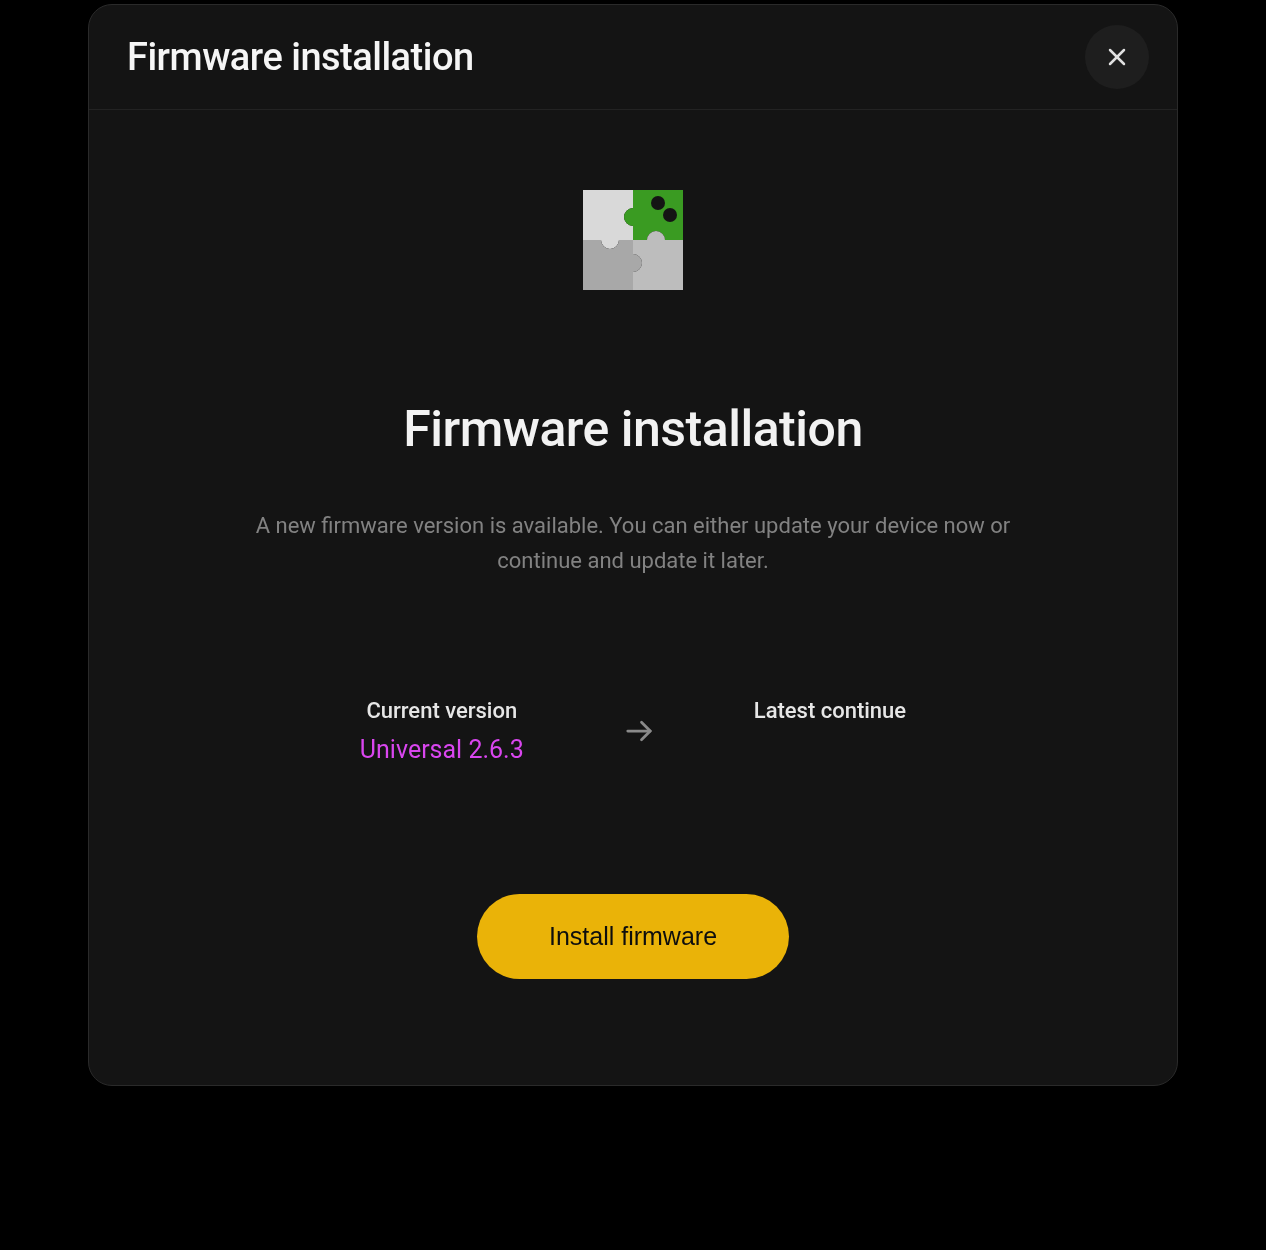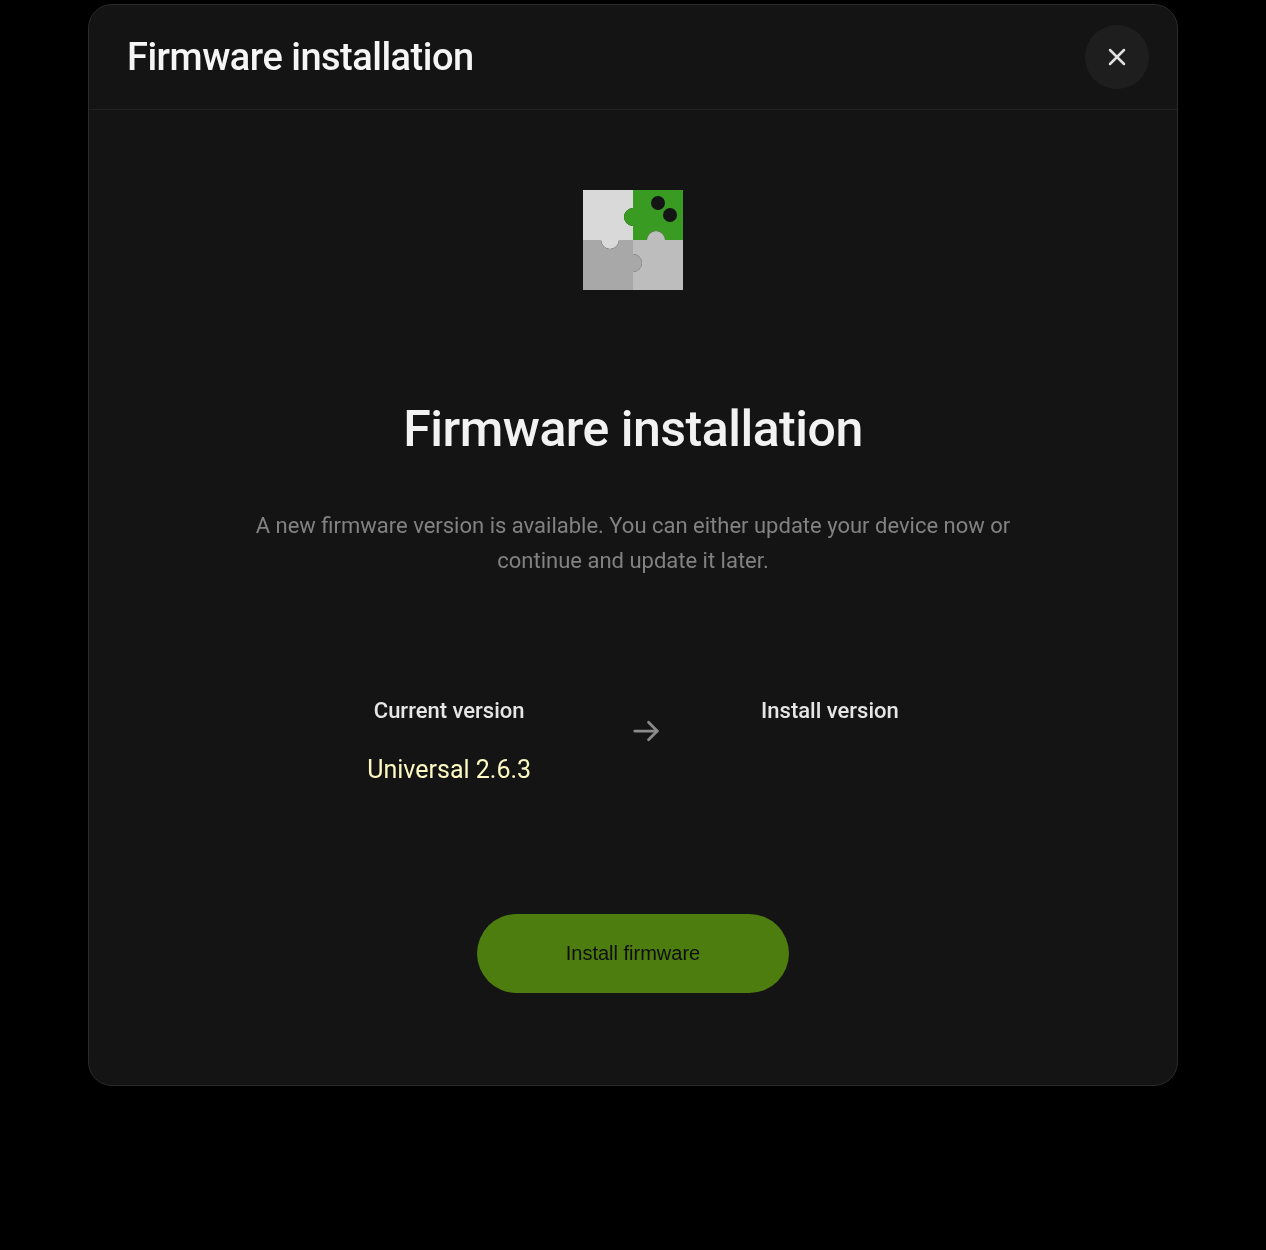"Current version" .version-block { gap: 32px -> 12px }
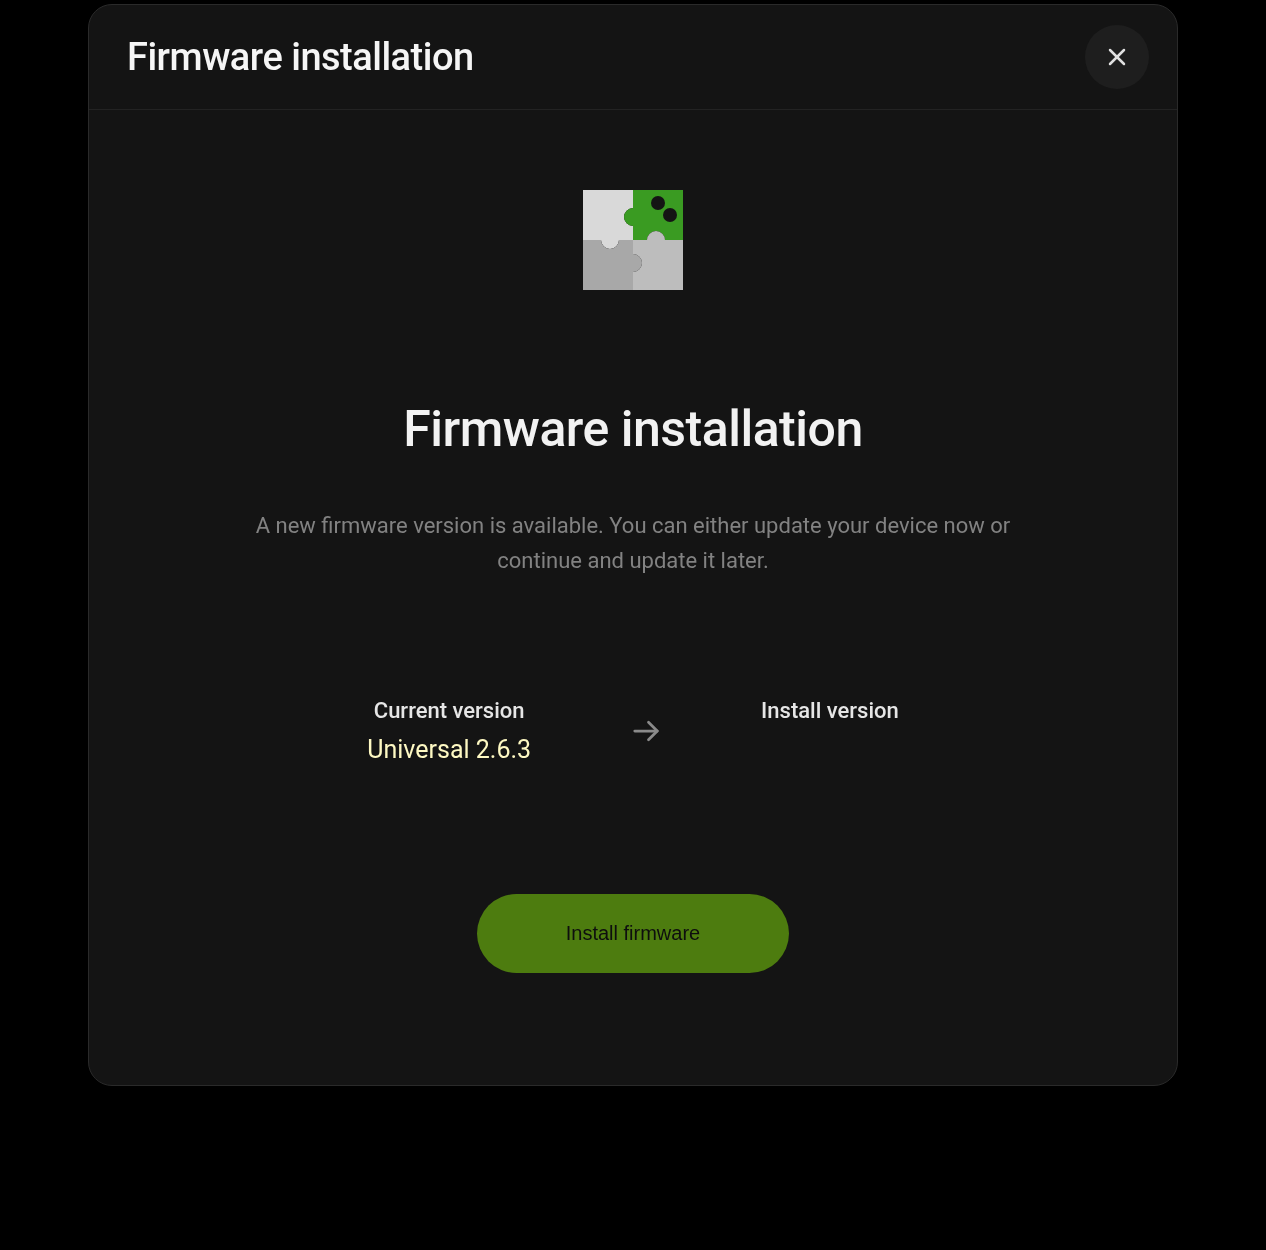"Install version" div.version-label { text: Install version -> Latest continue }
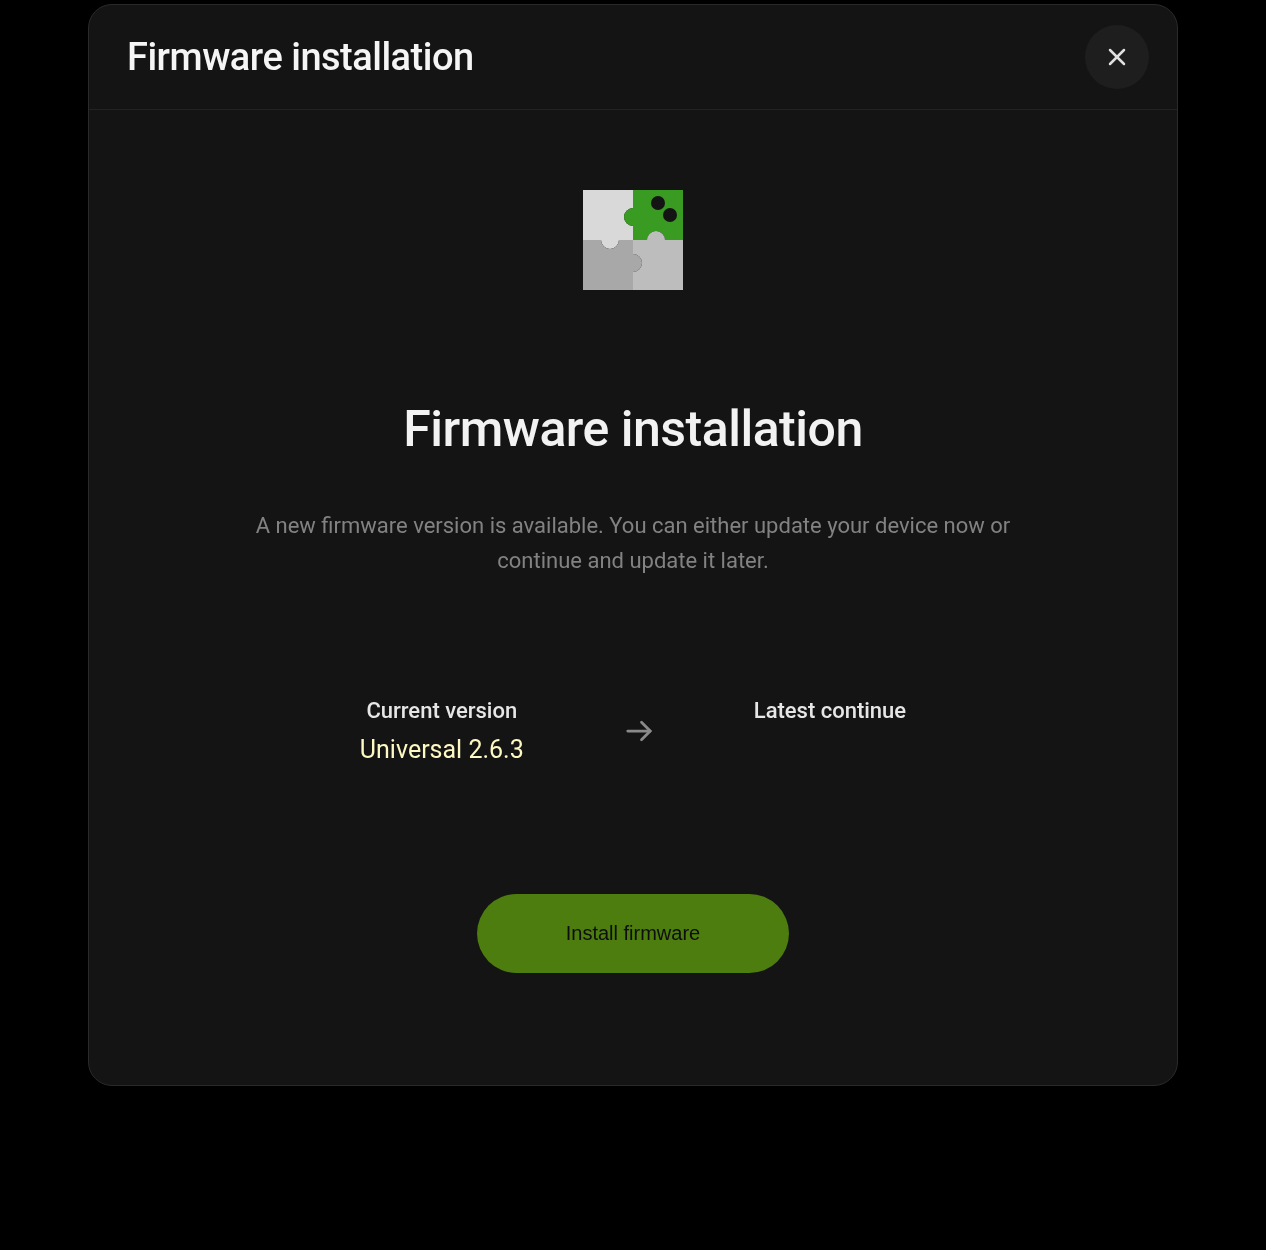"Universal 2.6.3" .version-value-current { color: #fef9c3 -> #d946ef }
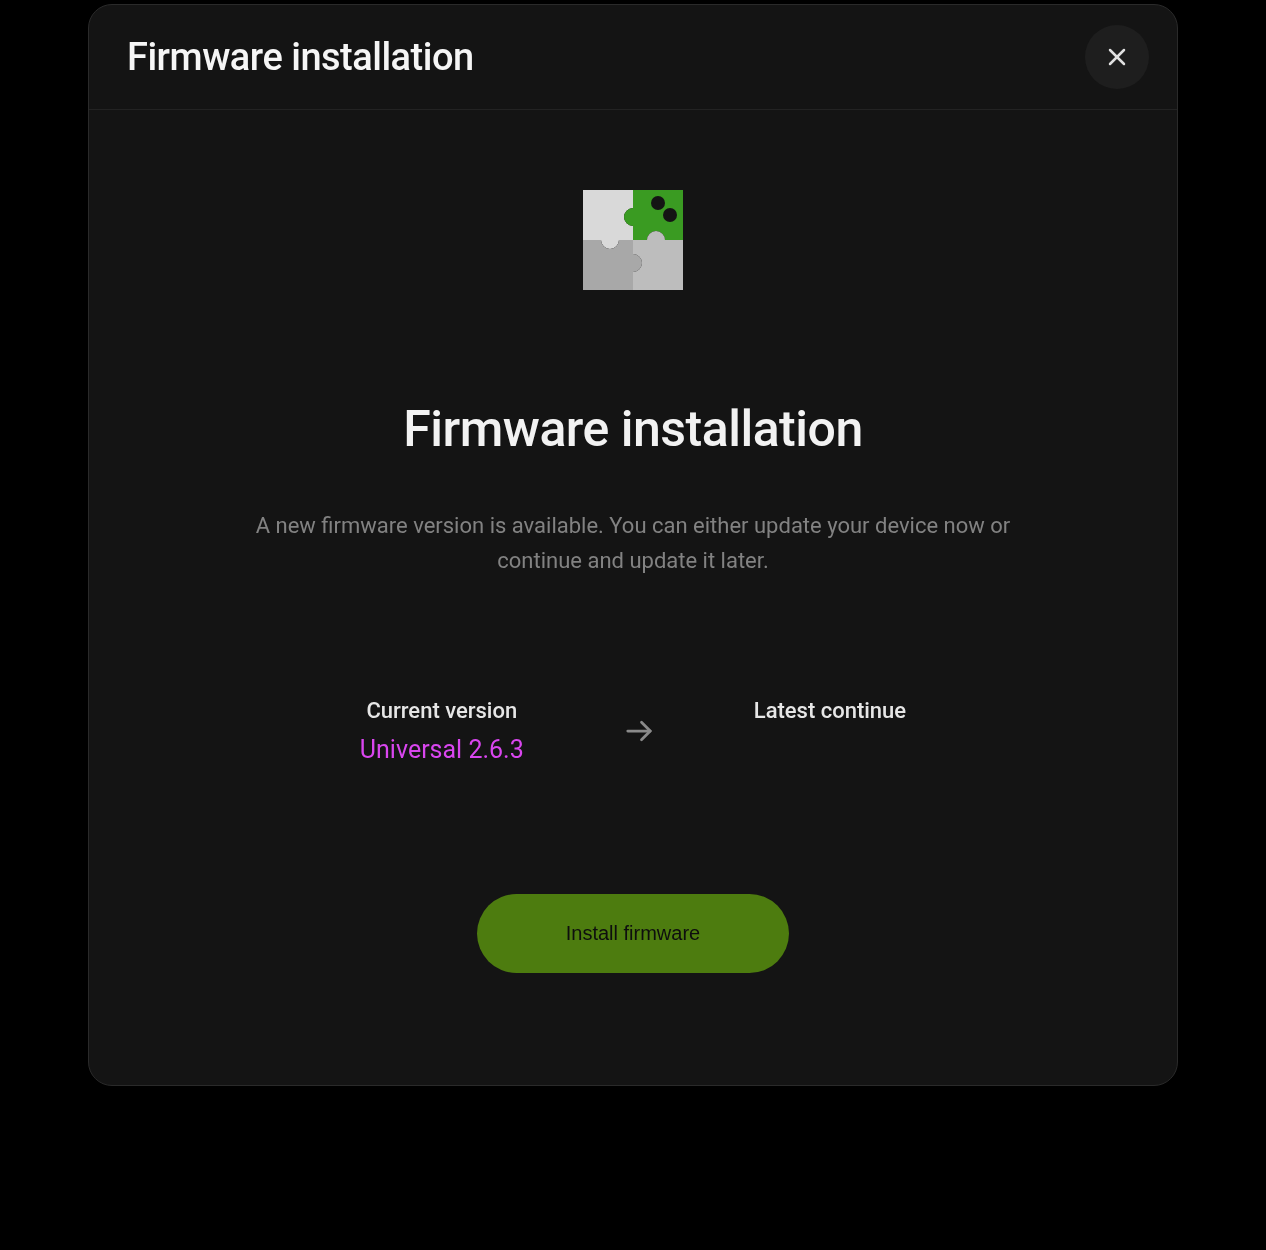"Install firmware" .install-button { background: #4d7c0f -> #eab308; font-size: 20px -> 25px }
